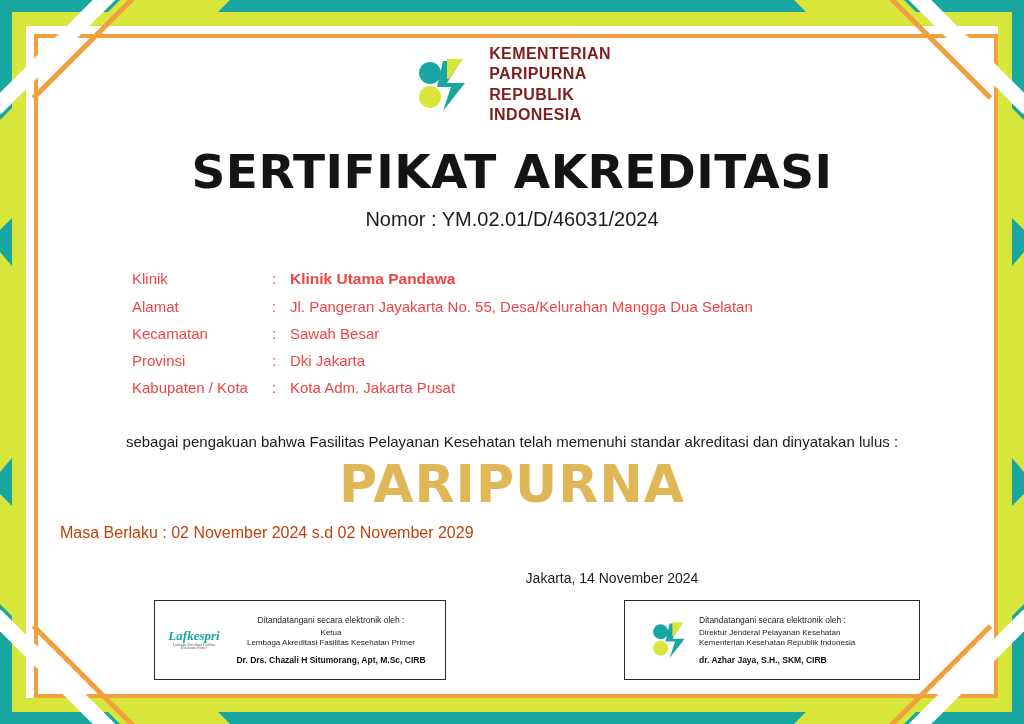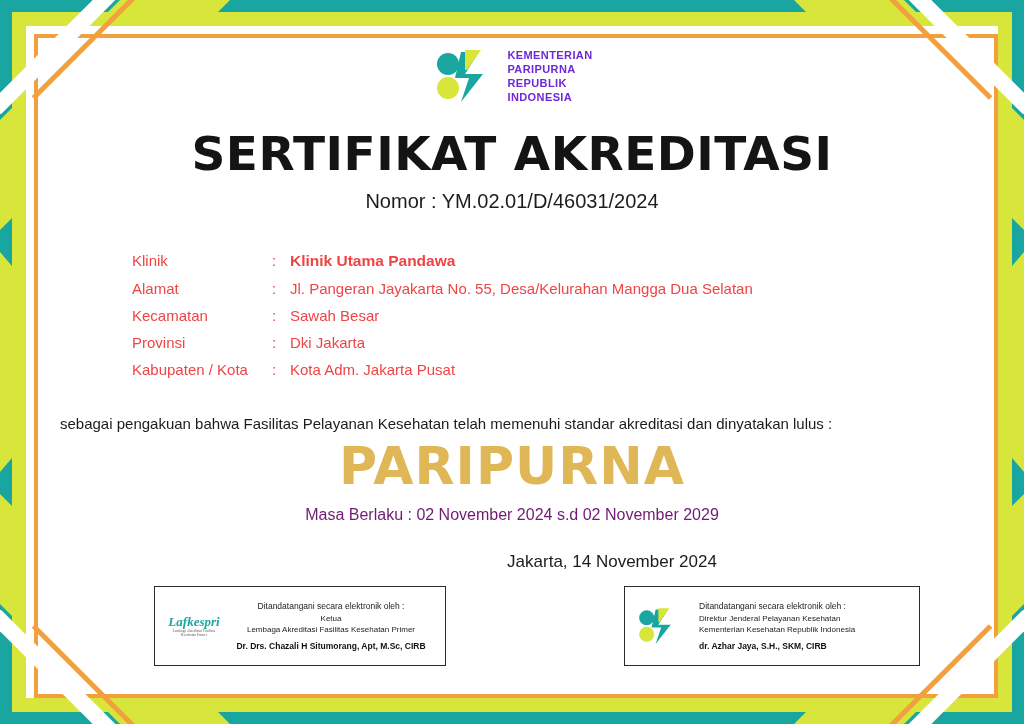"KEMENTERIAN" .logo-text { color: #6d28d9 -> #7f1d1d; font-size: 11px -> 16px }
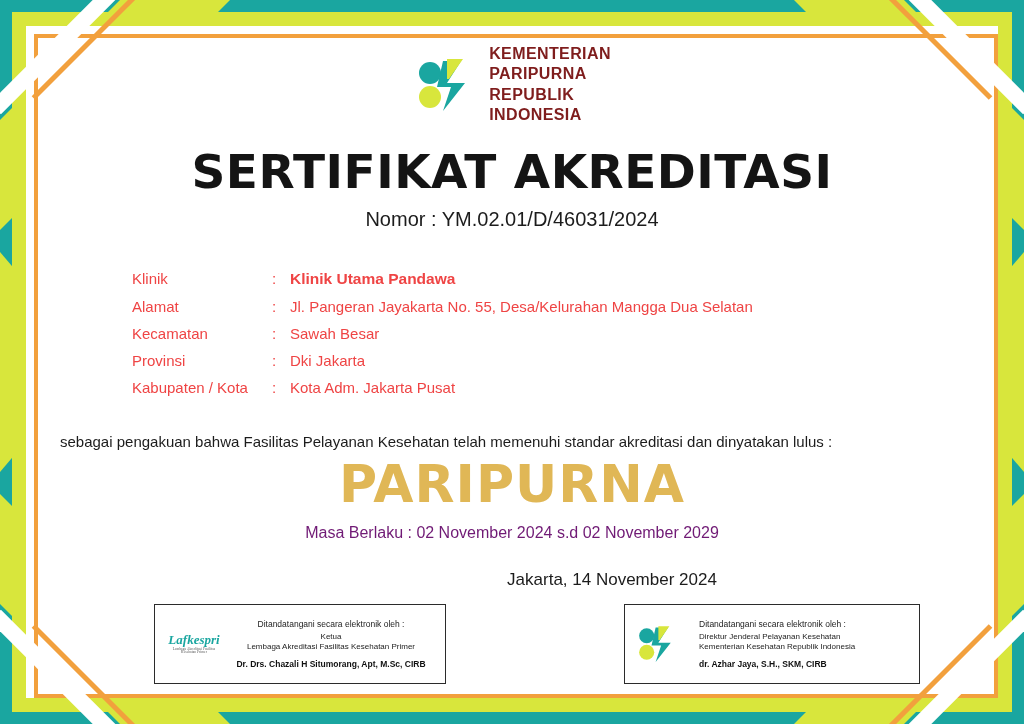"sebagai pengakuan bahwa Fasilitas" .statement { text-align: none -> center }
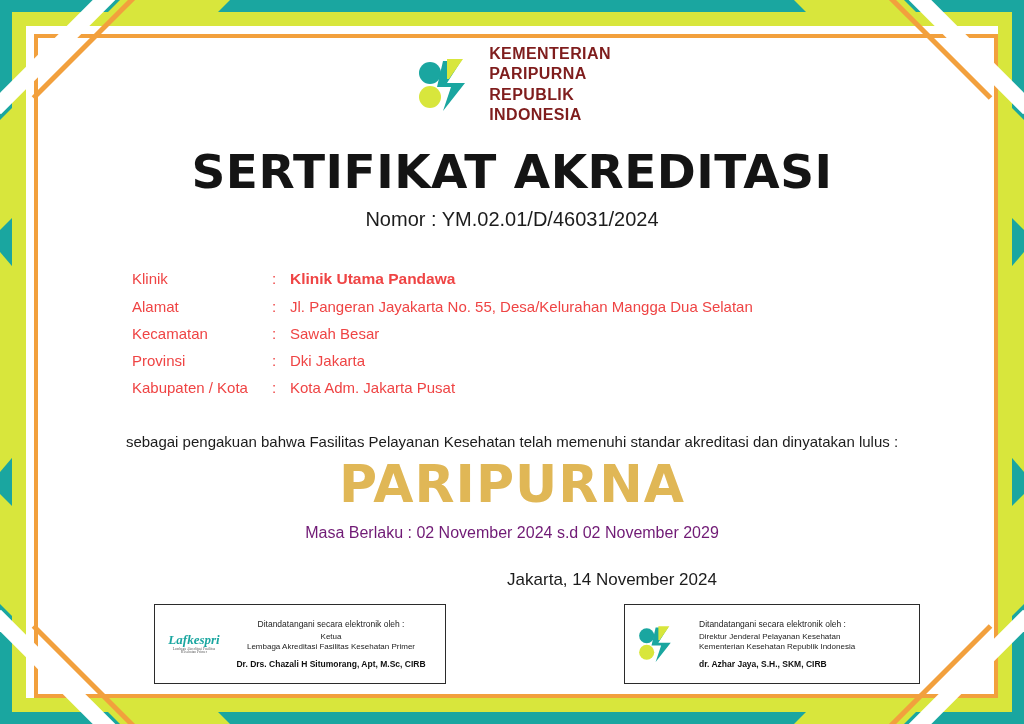"Masa Berlaku : 02 November" .validity { color: #701a75 -> #c2410c; text-align: center -> left }
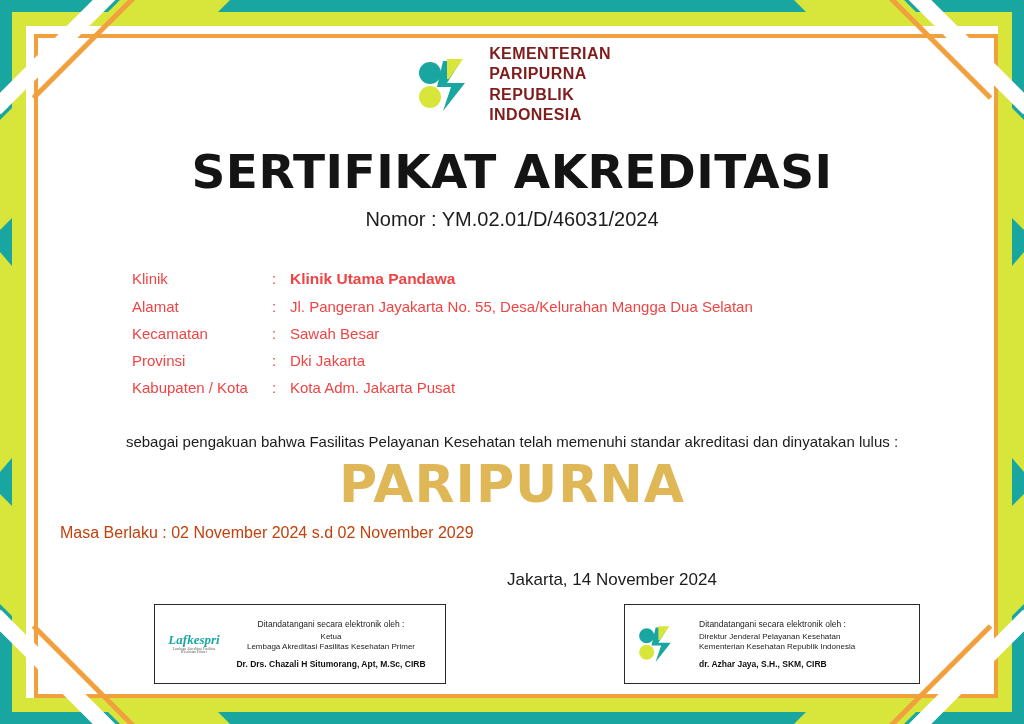"Jakarta, 14 November 2024" .place-date { font-size: 17px -> 14px }
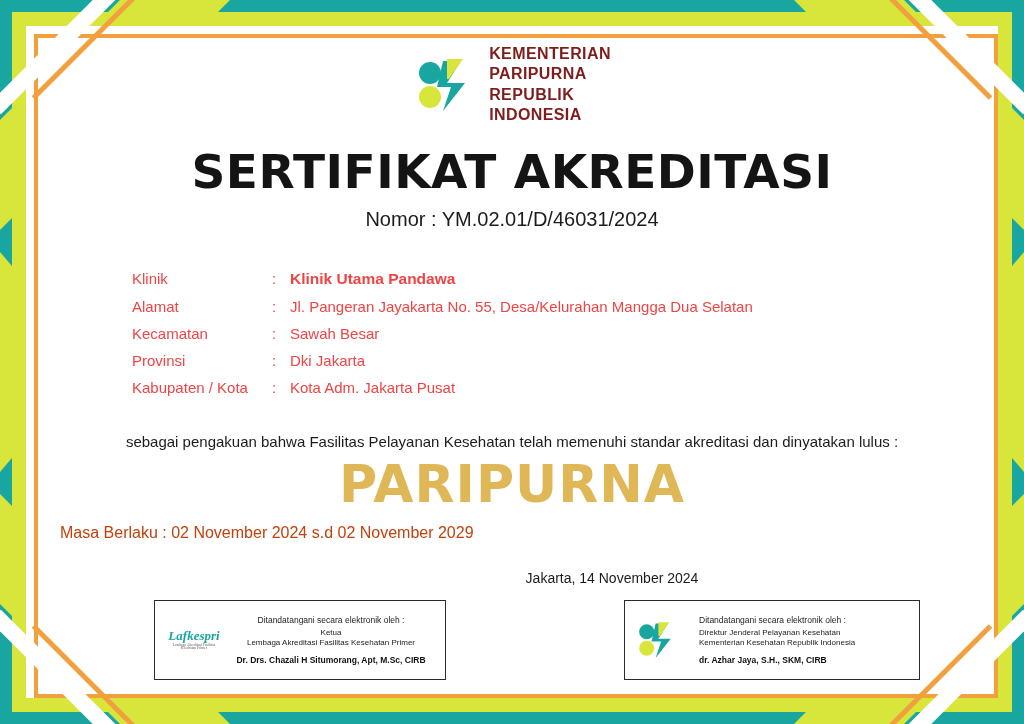"Lafkespri" .sign-emblem { justify-content: flex-start -> flex-end }
